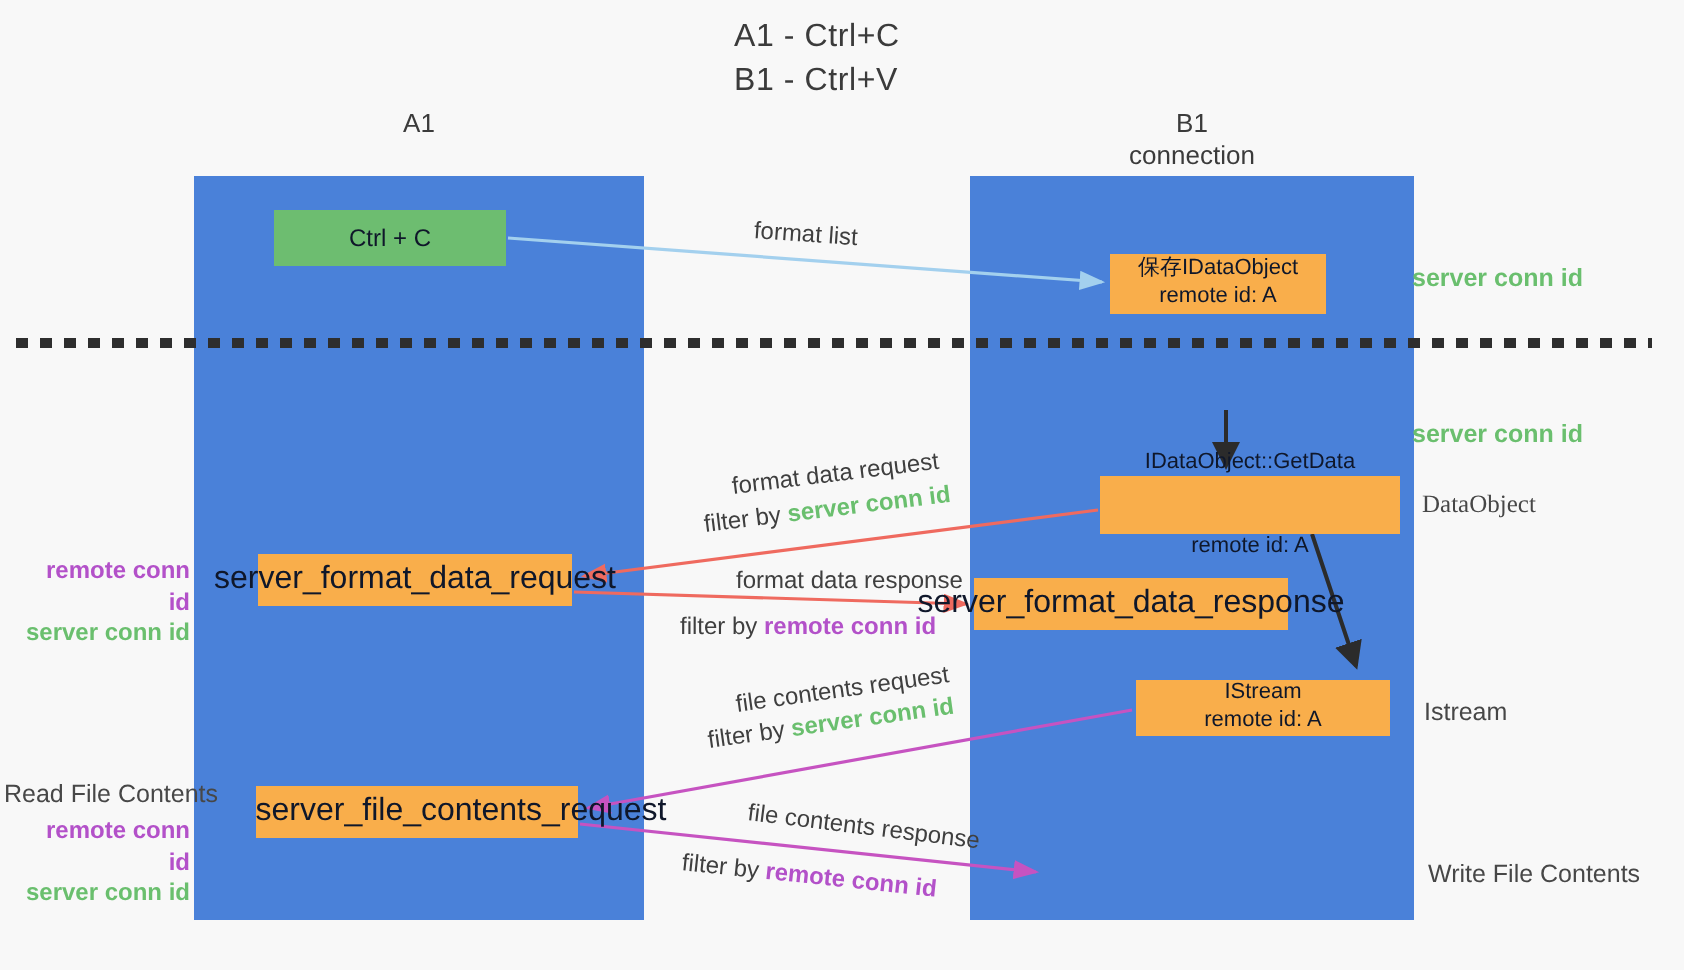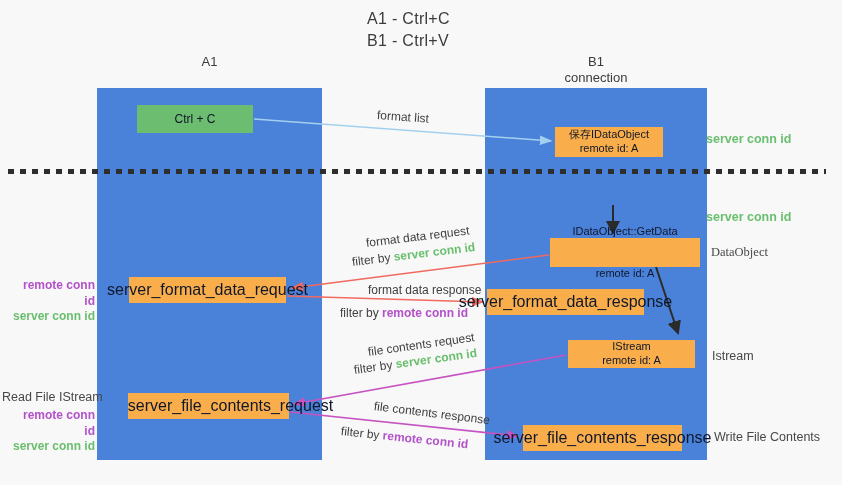"Read File IStream" div.side { text: IStream -> Contents }
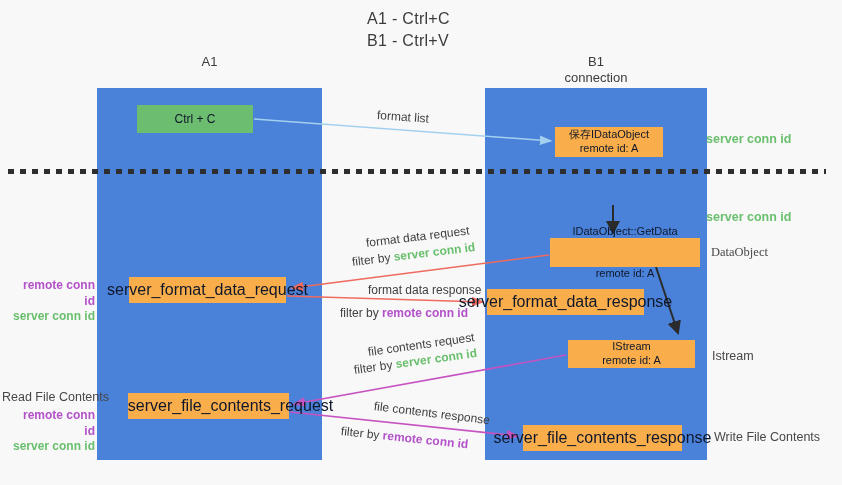"server_file_contents_response" div.box { html: <div> <span>server_file_contents_response</span> </div> -> none }
